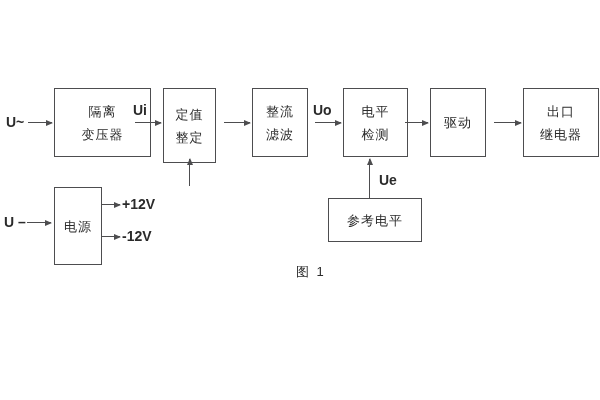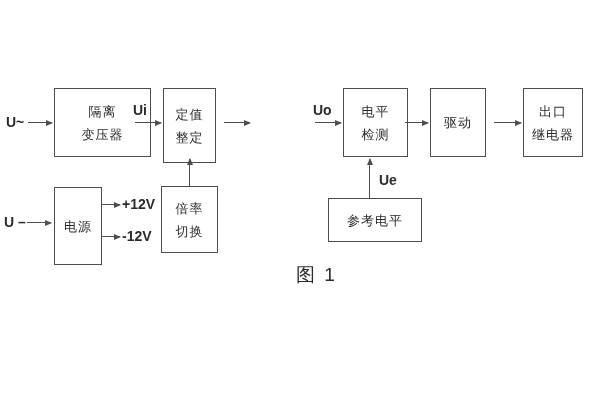"整流" div.box { html: none -> <div> <span>整流</span> <span>滤波</span> </div> }
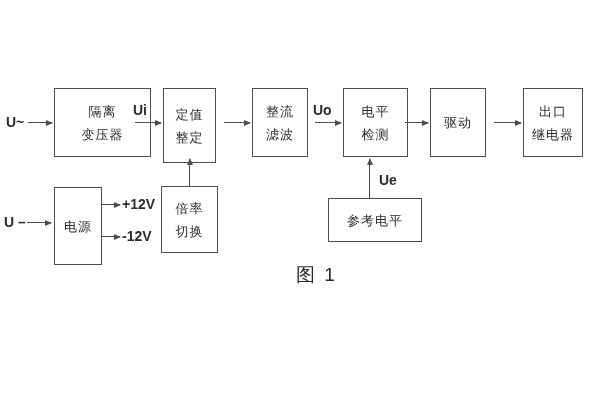"出口" div.box { width: 60px -> 76px }
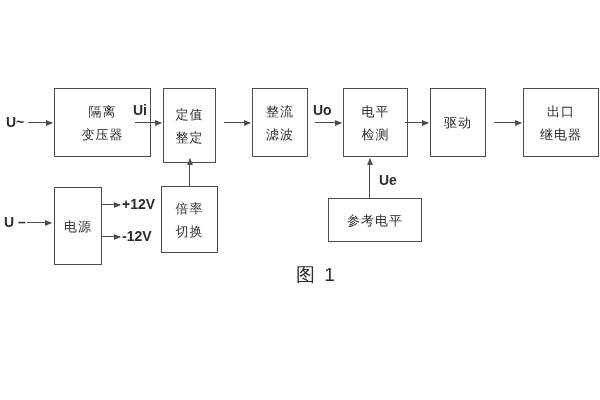"倍率" div.box { html: <div> <span>倍率</span> <span>切换</span> </div> -> none }
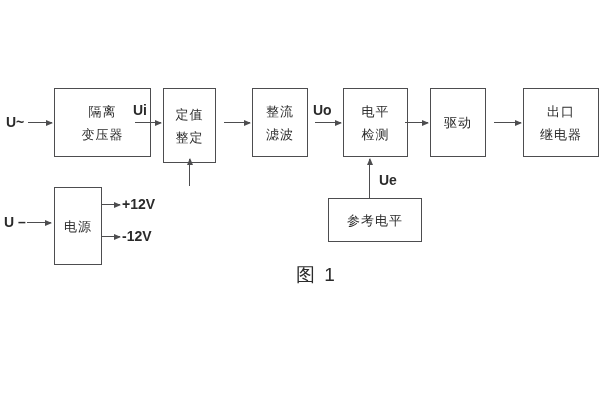"图 1" .caption { font-size: 19px -> 13px }
